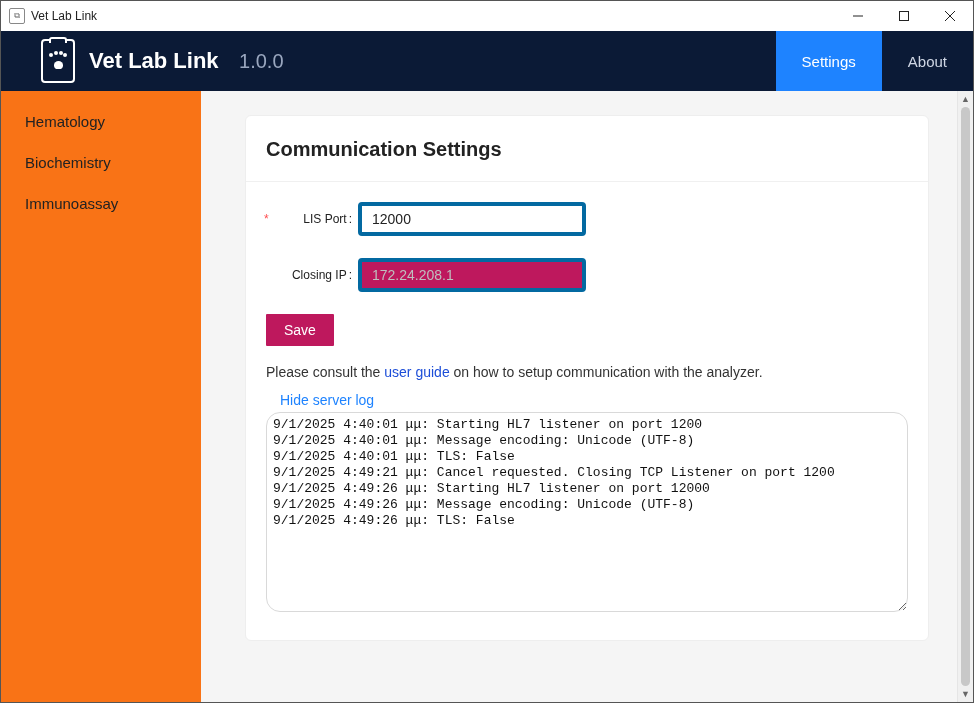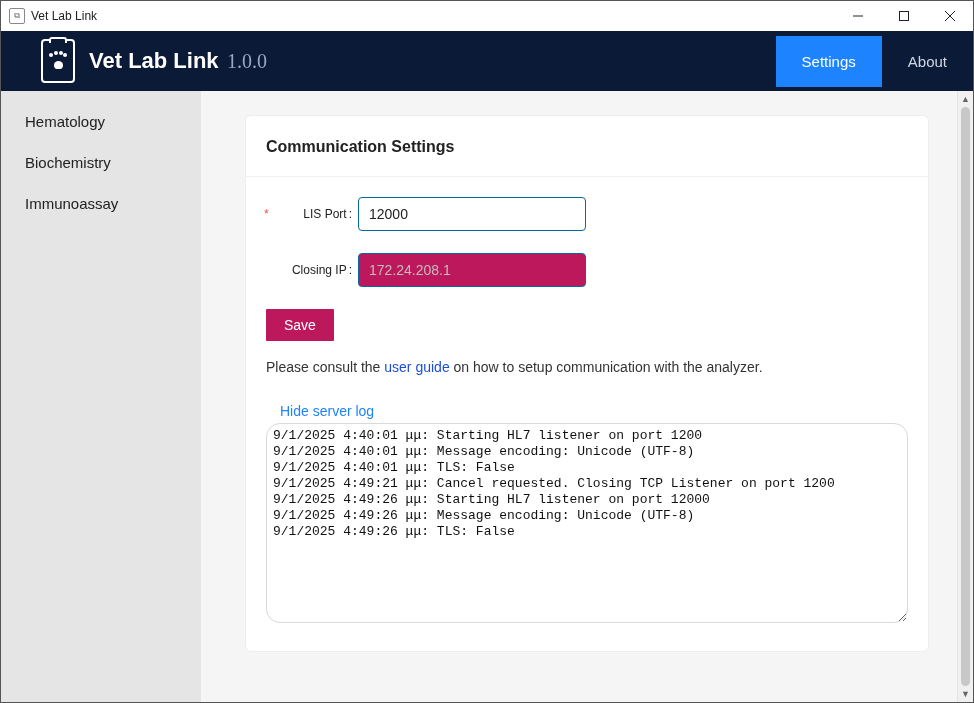"1.0.0" .app-version { font-family: Liberation Serif, serif -> none; margin-left: 4px -> 16px }
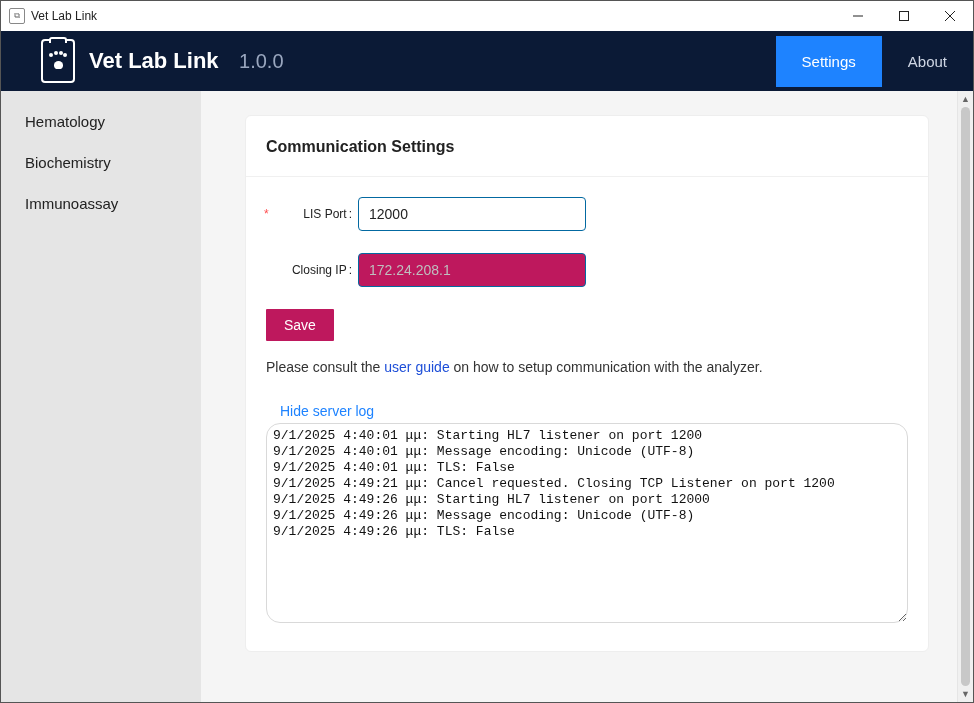"Settings" .nav-item { height: 51px -> 60px }
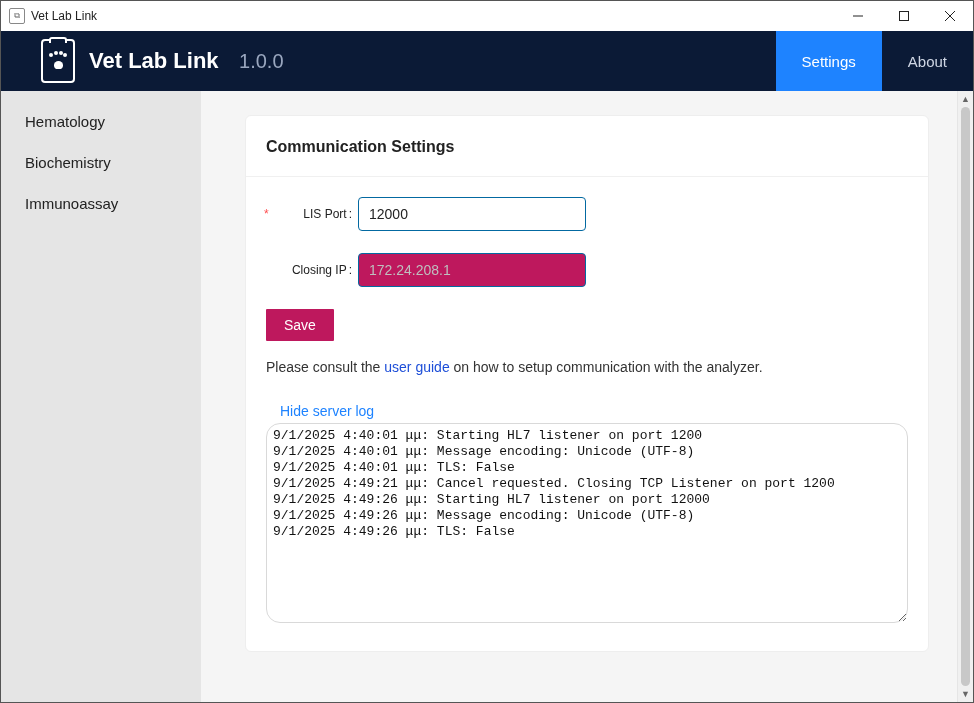"Hematology" .sidebar { background: #e5e5e5 -> #f97316 }
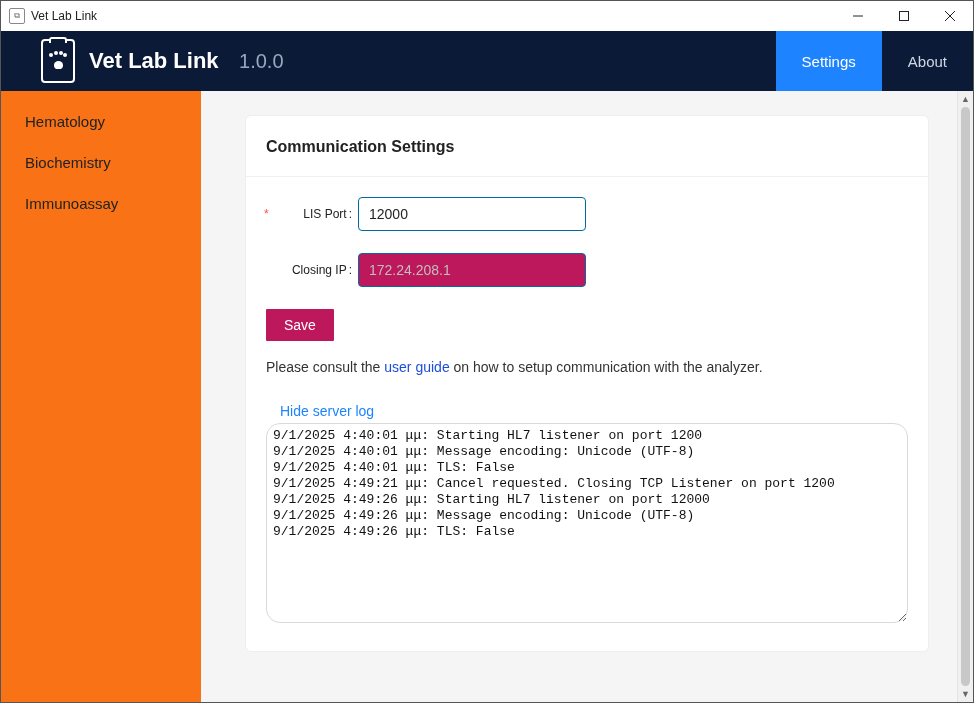"Communication Settings" .card-header { font-size: 16px -> 20px }
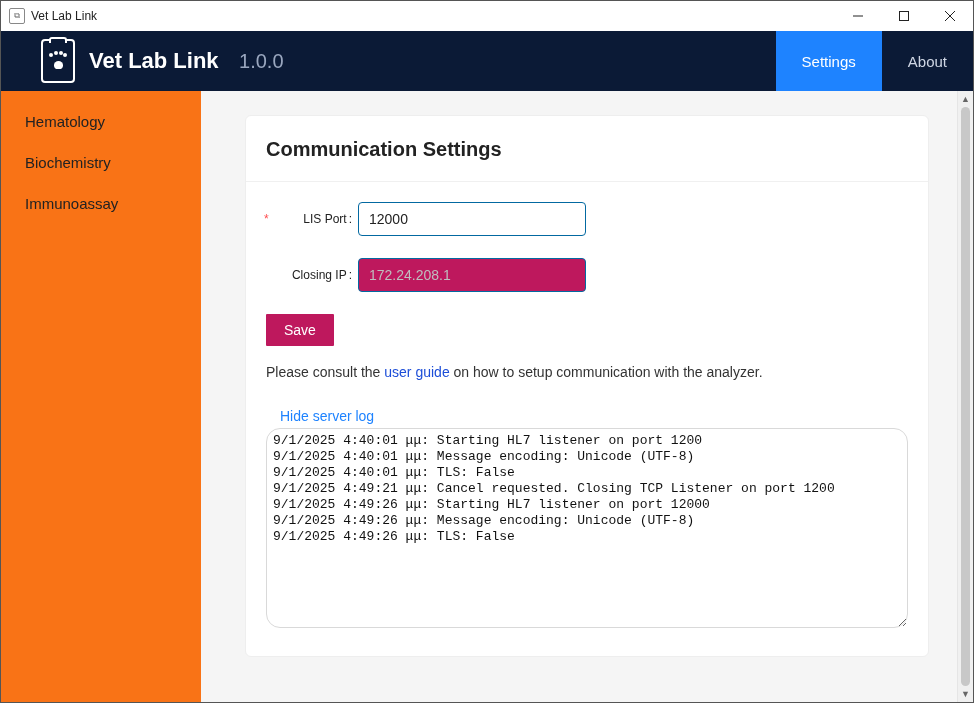"12000" .text-input { border: 1px solid #0369a1 -> 4px solid #0369a1 }
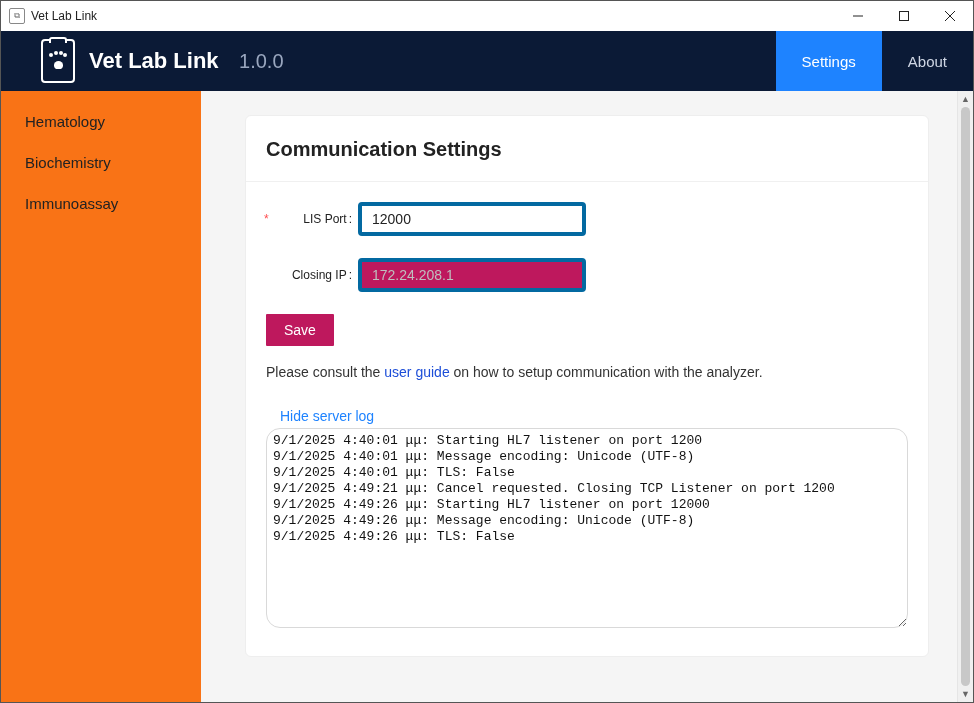"Hide server log" .log-toggle { margin: 28px 0 4px 14px -> 12px 0 4px 14px }
